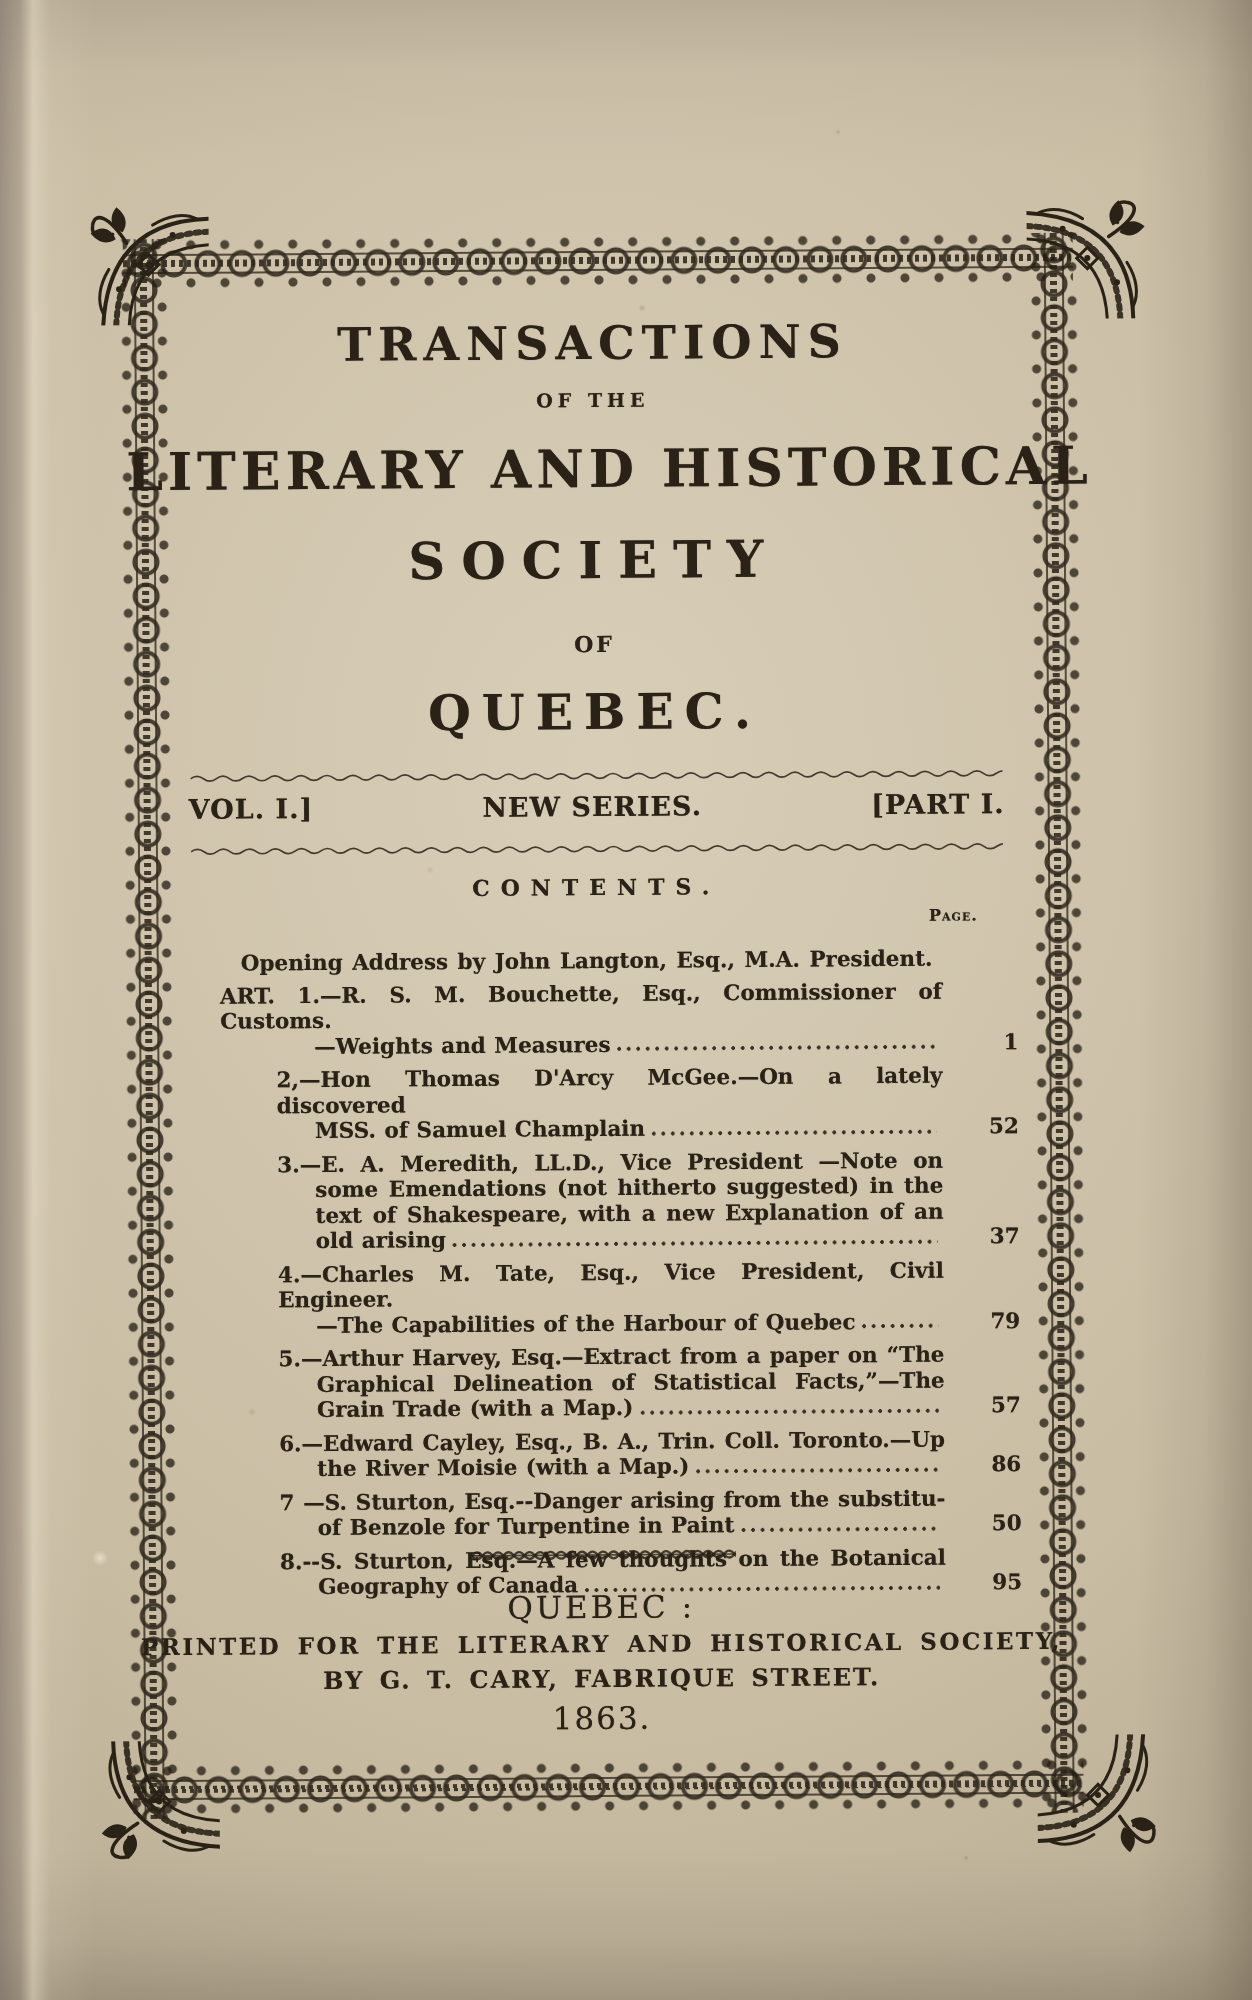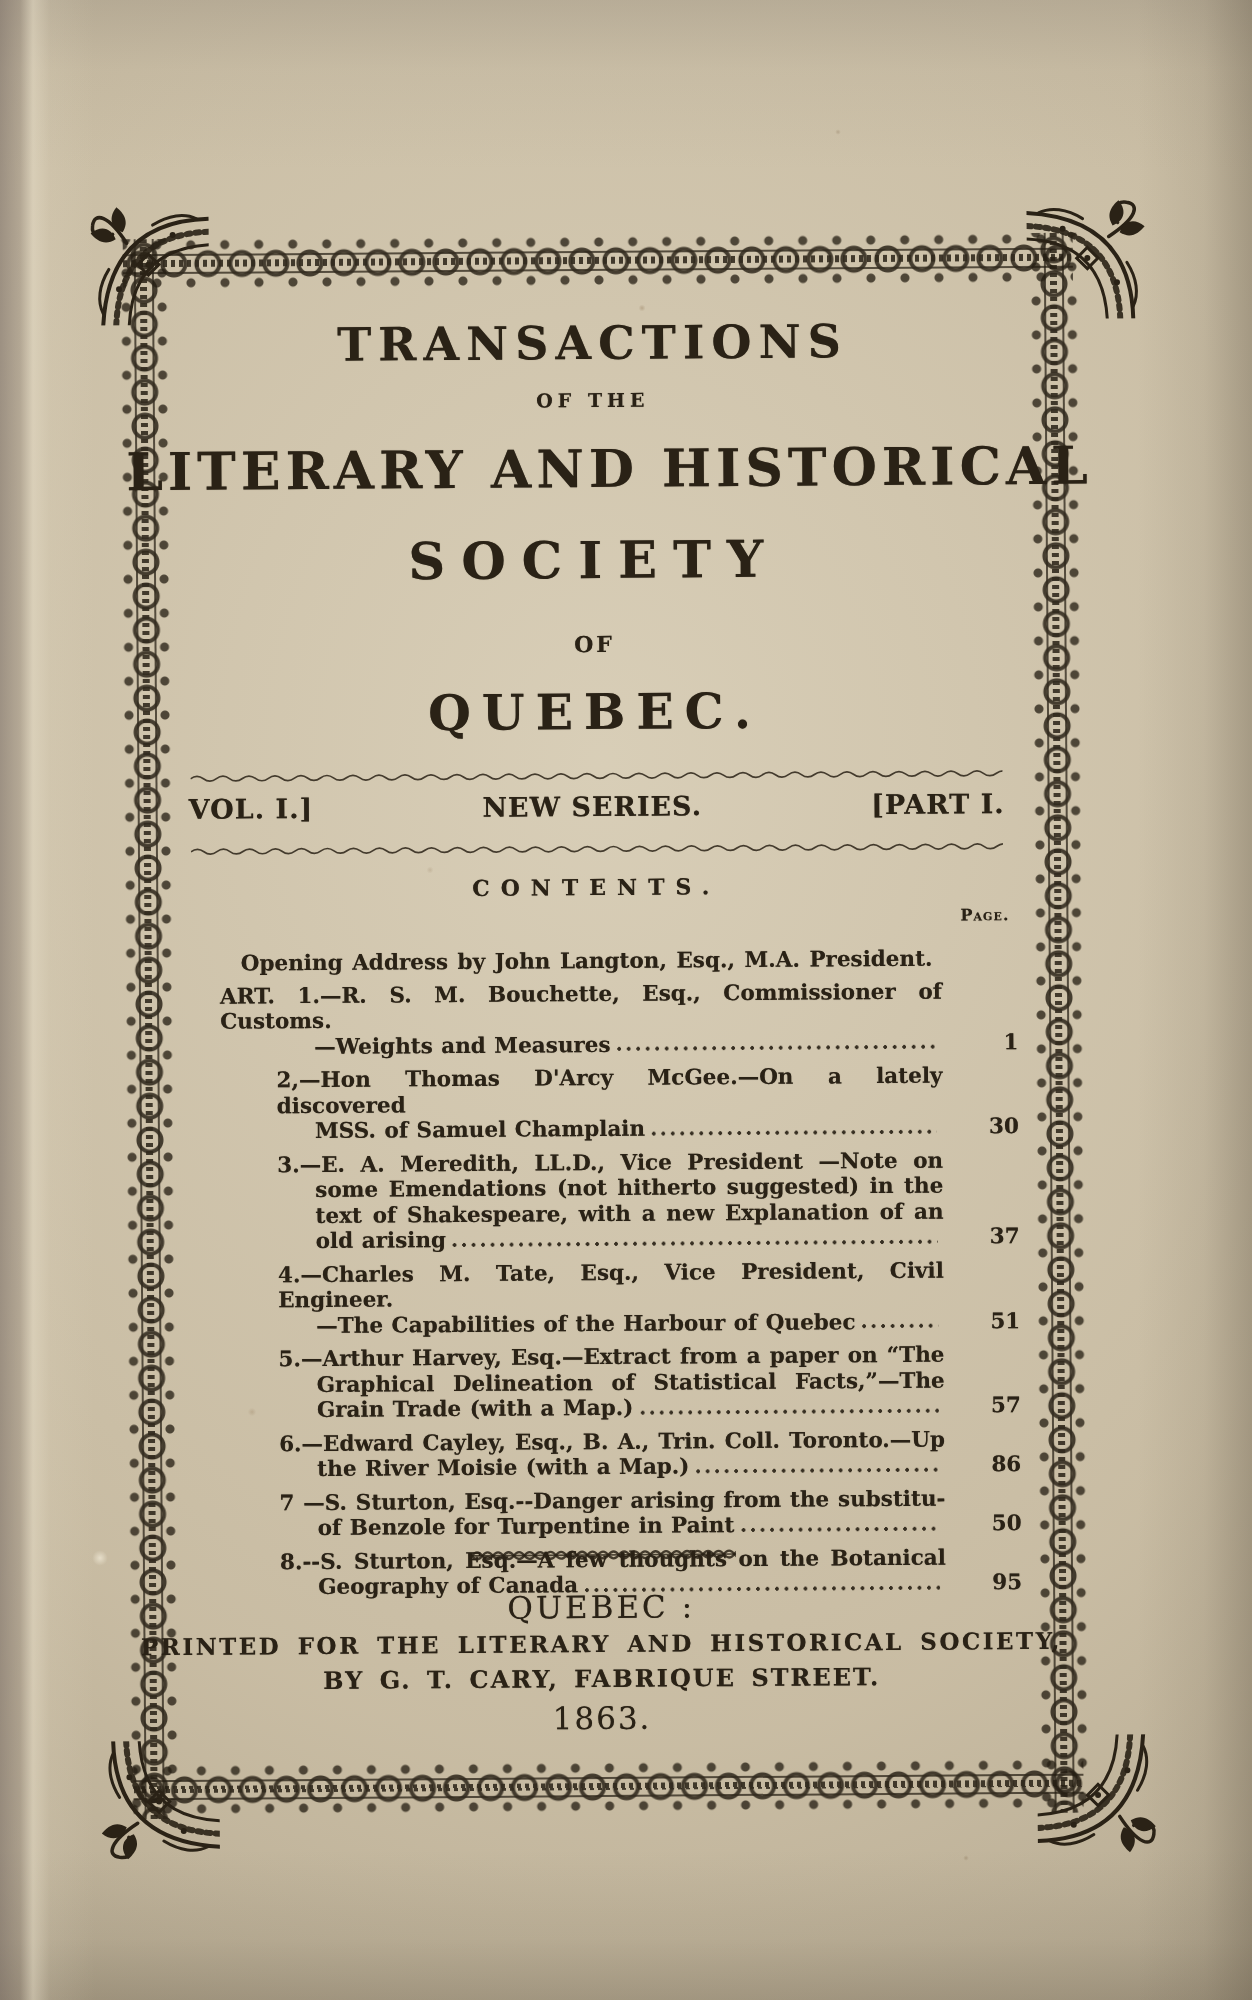"Page." .page-label { text-align: right -> center }
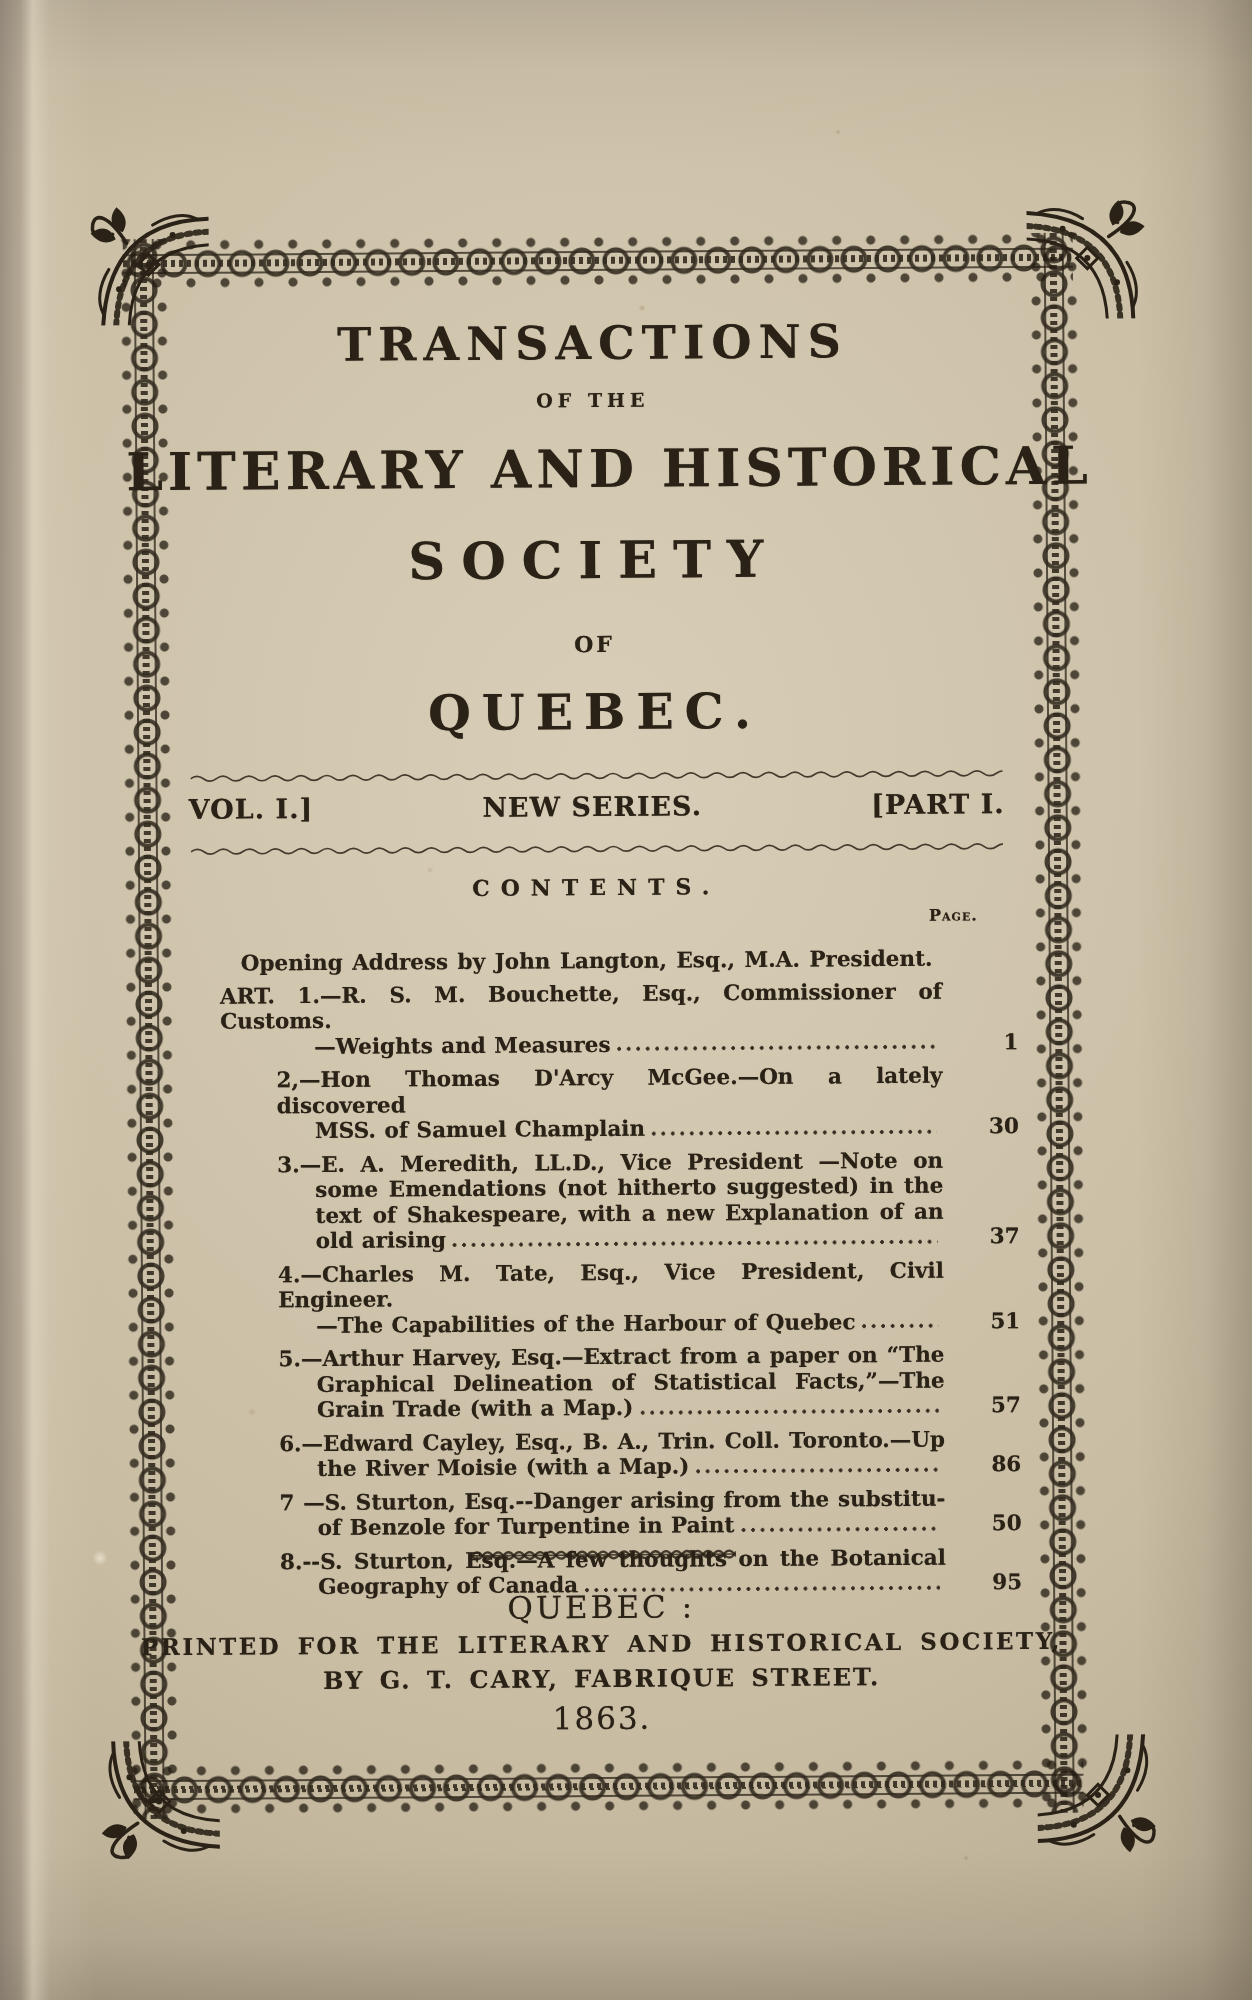"30" span.page-num { text: 30 -> 52 }
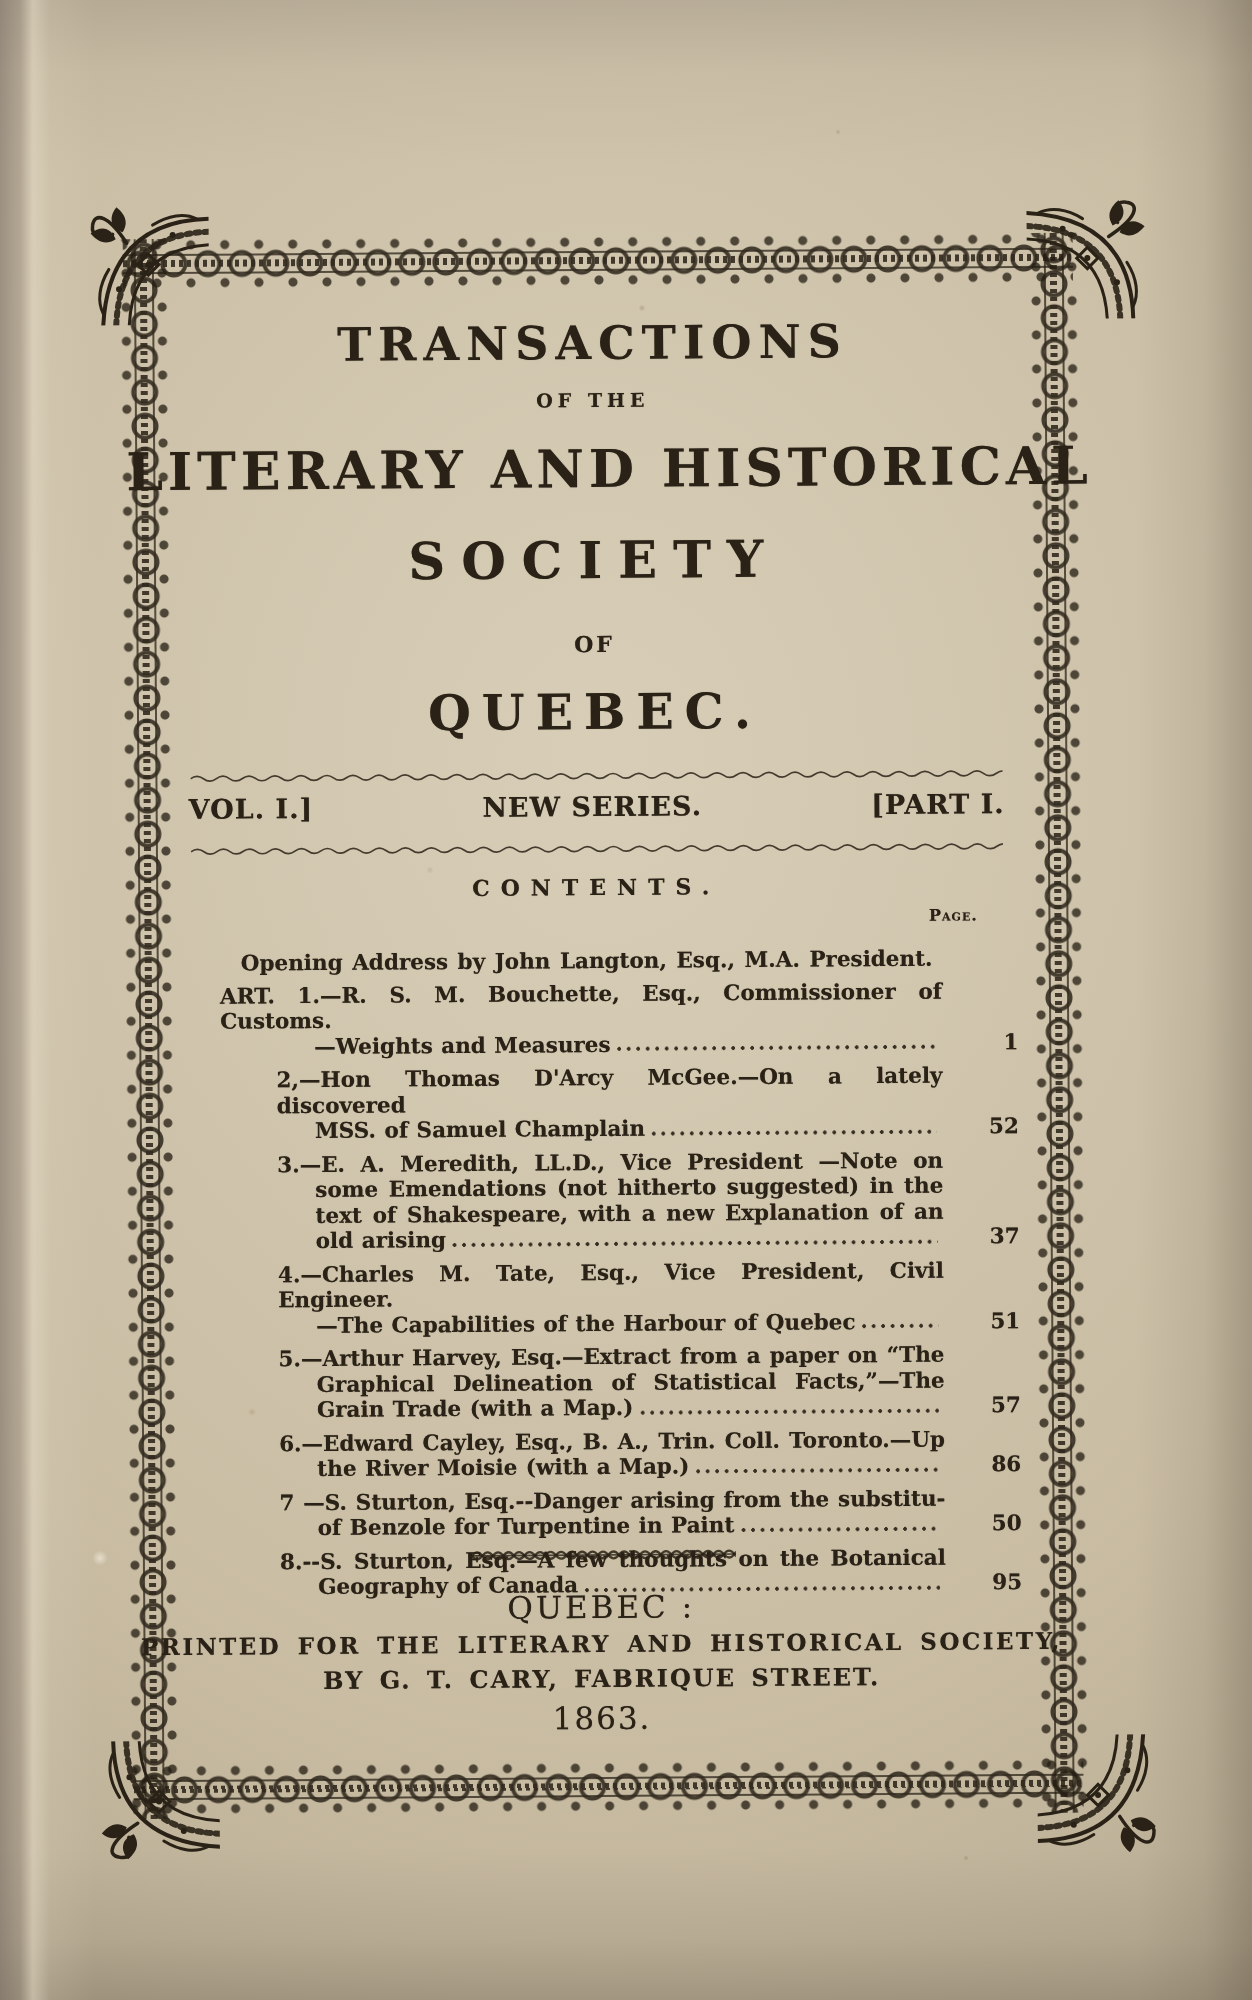"51" span.page-num { text: 51 -> 79 }
